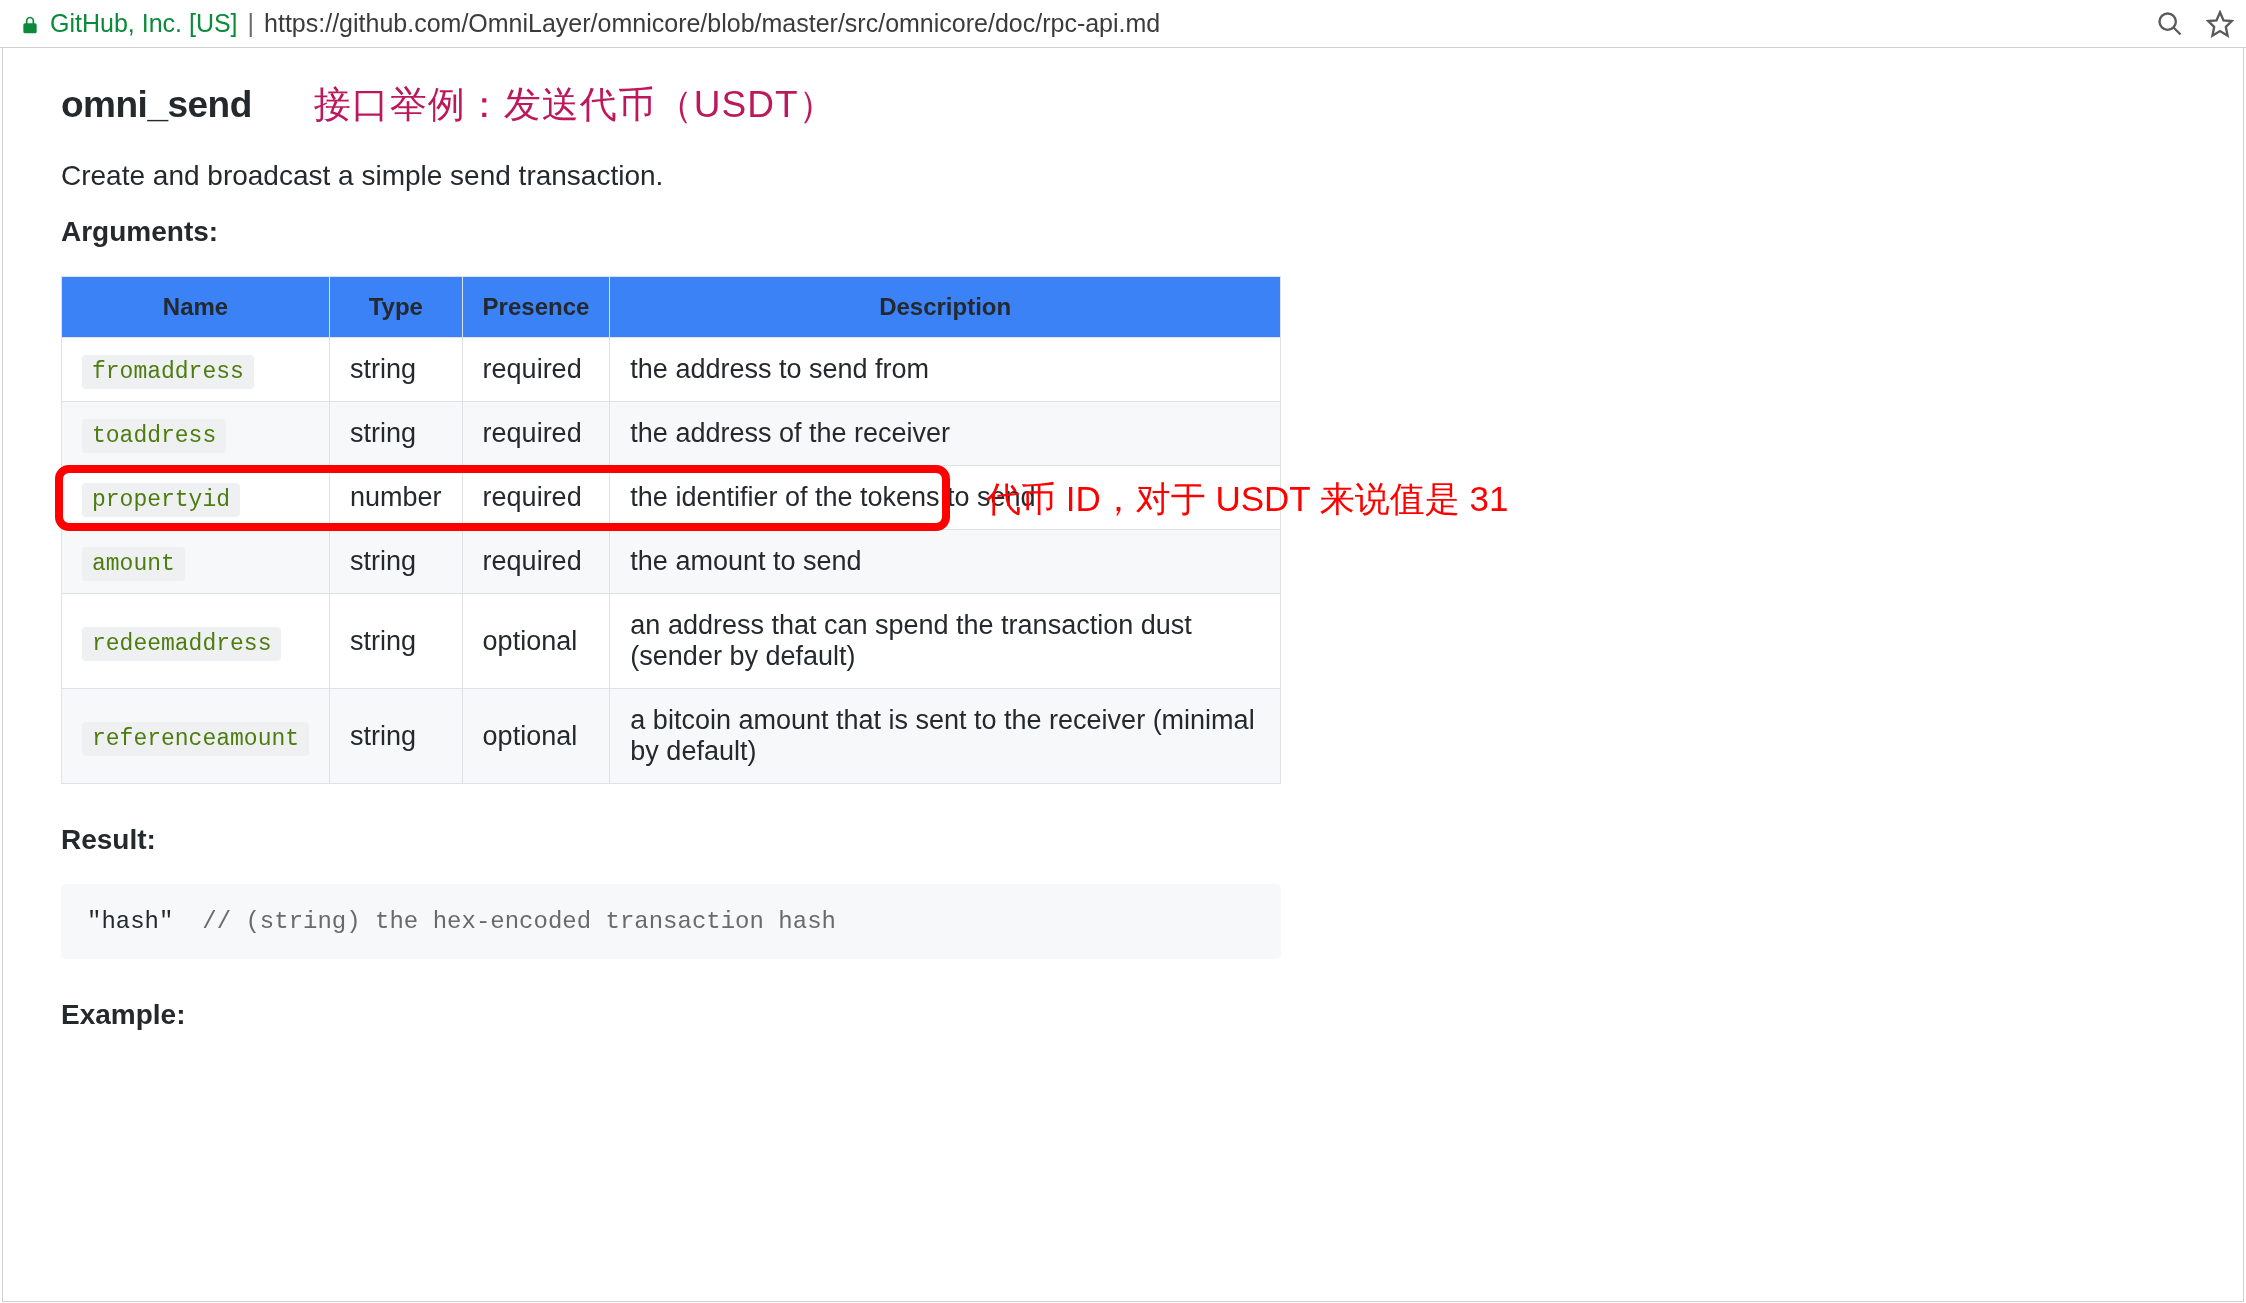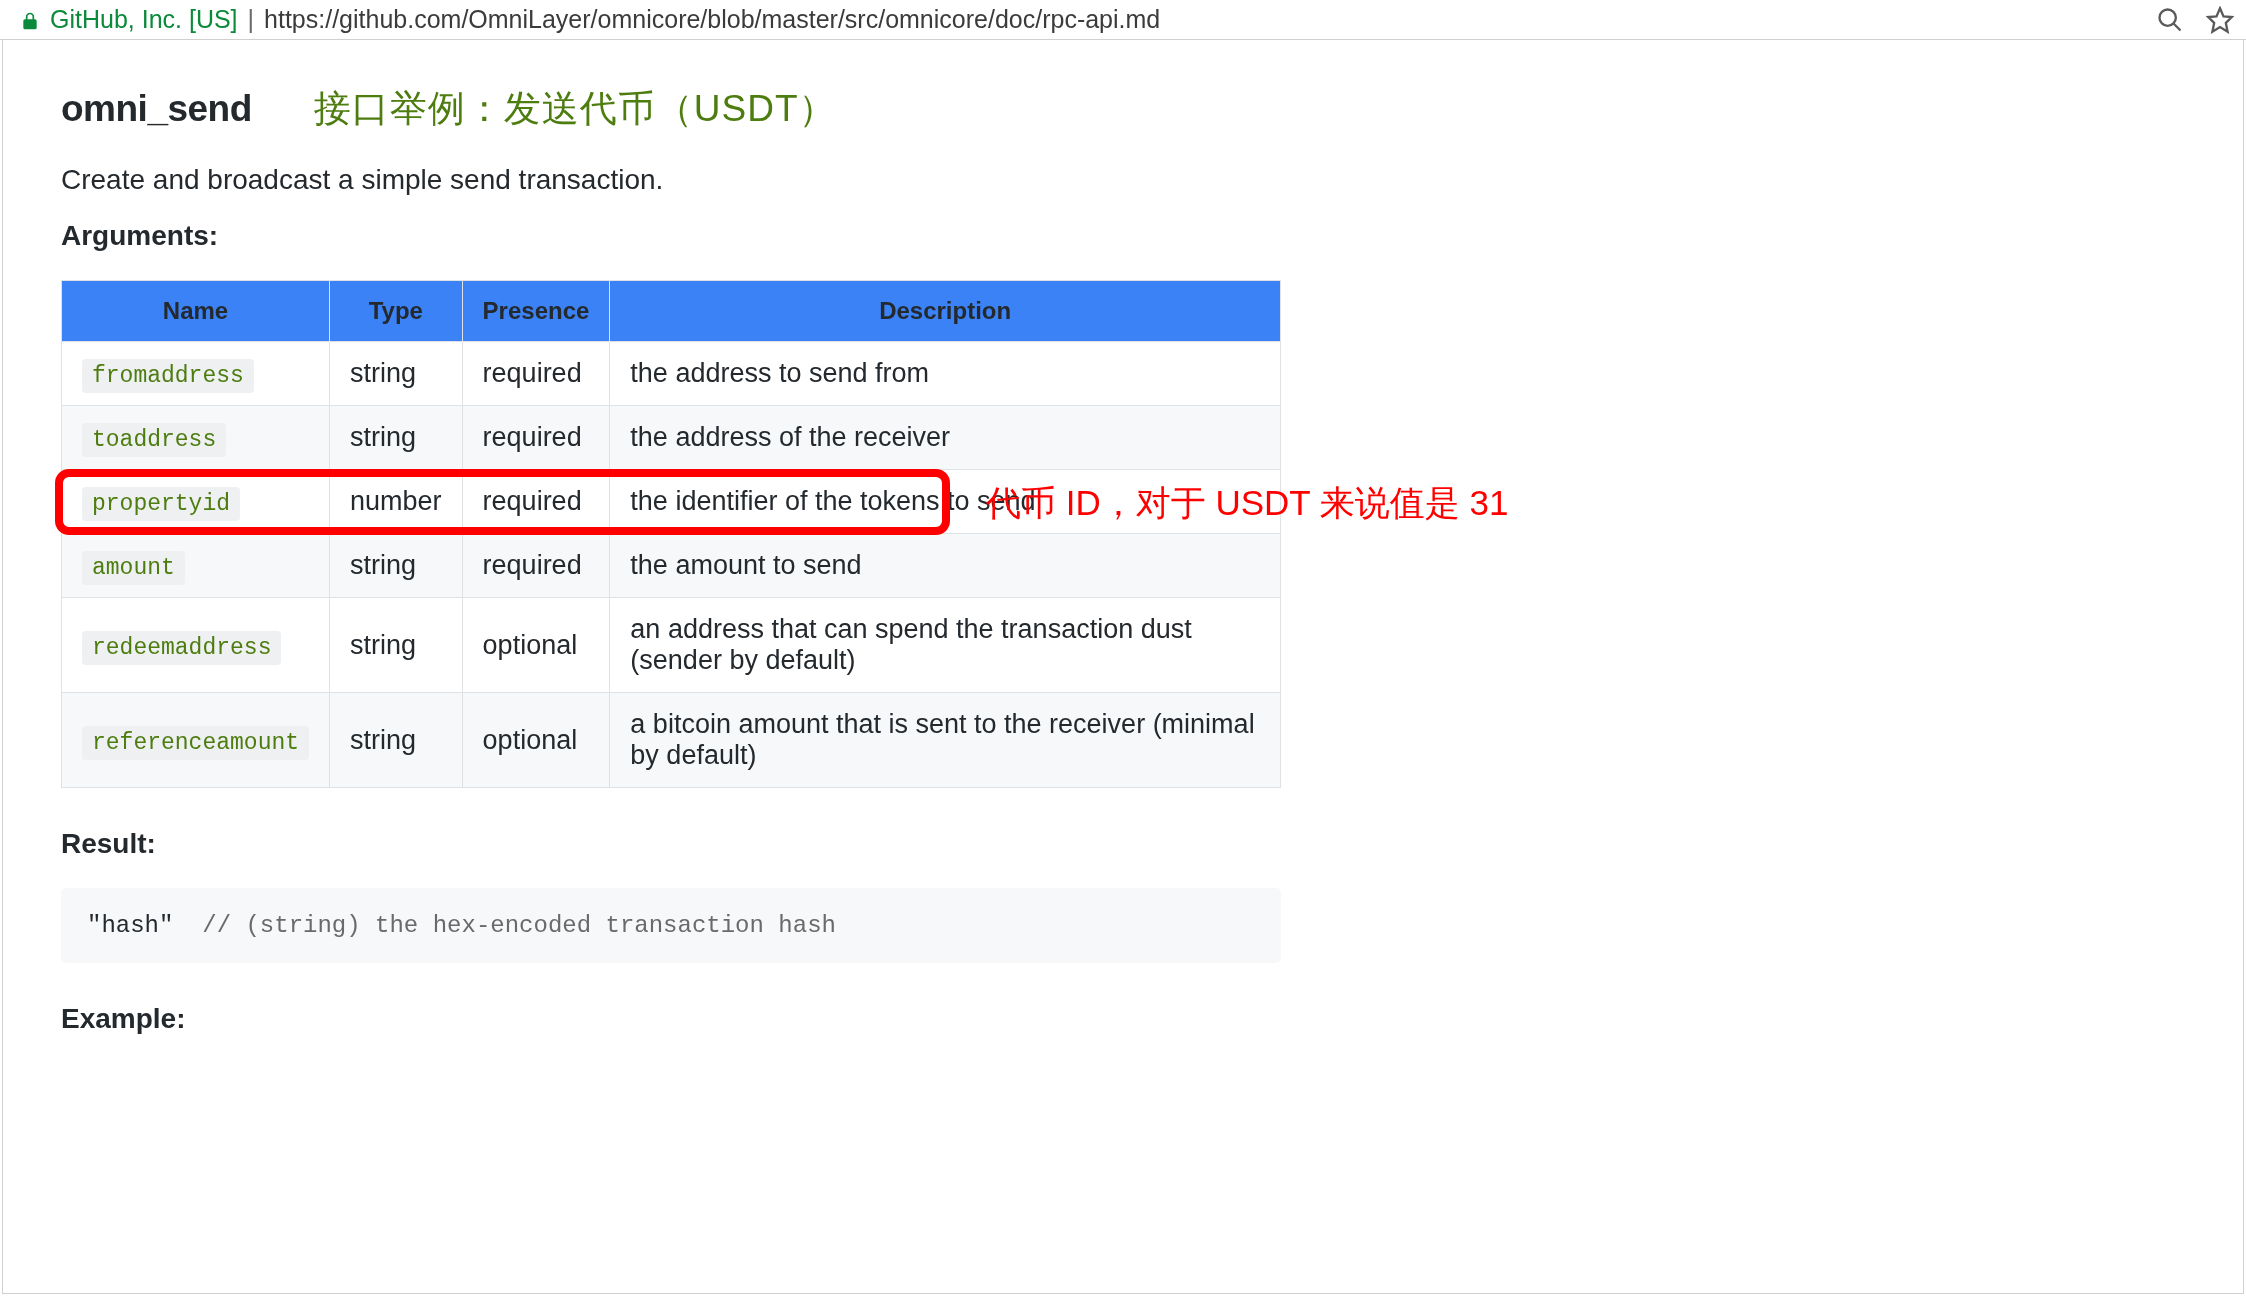"GitHub, Inc. [US]" .addr-bar { height: 40px -> 48px }
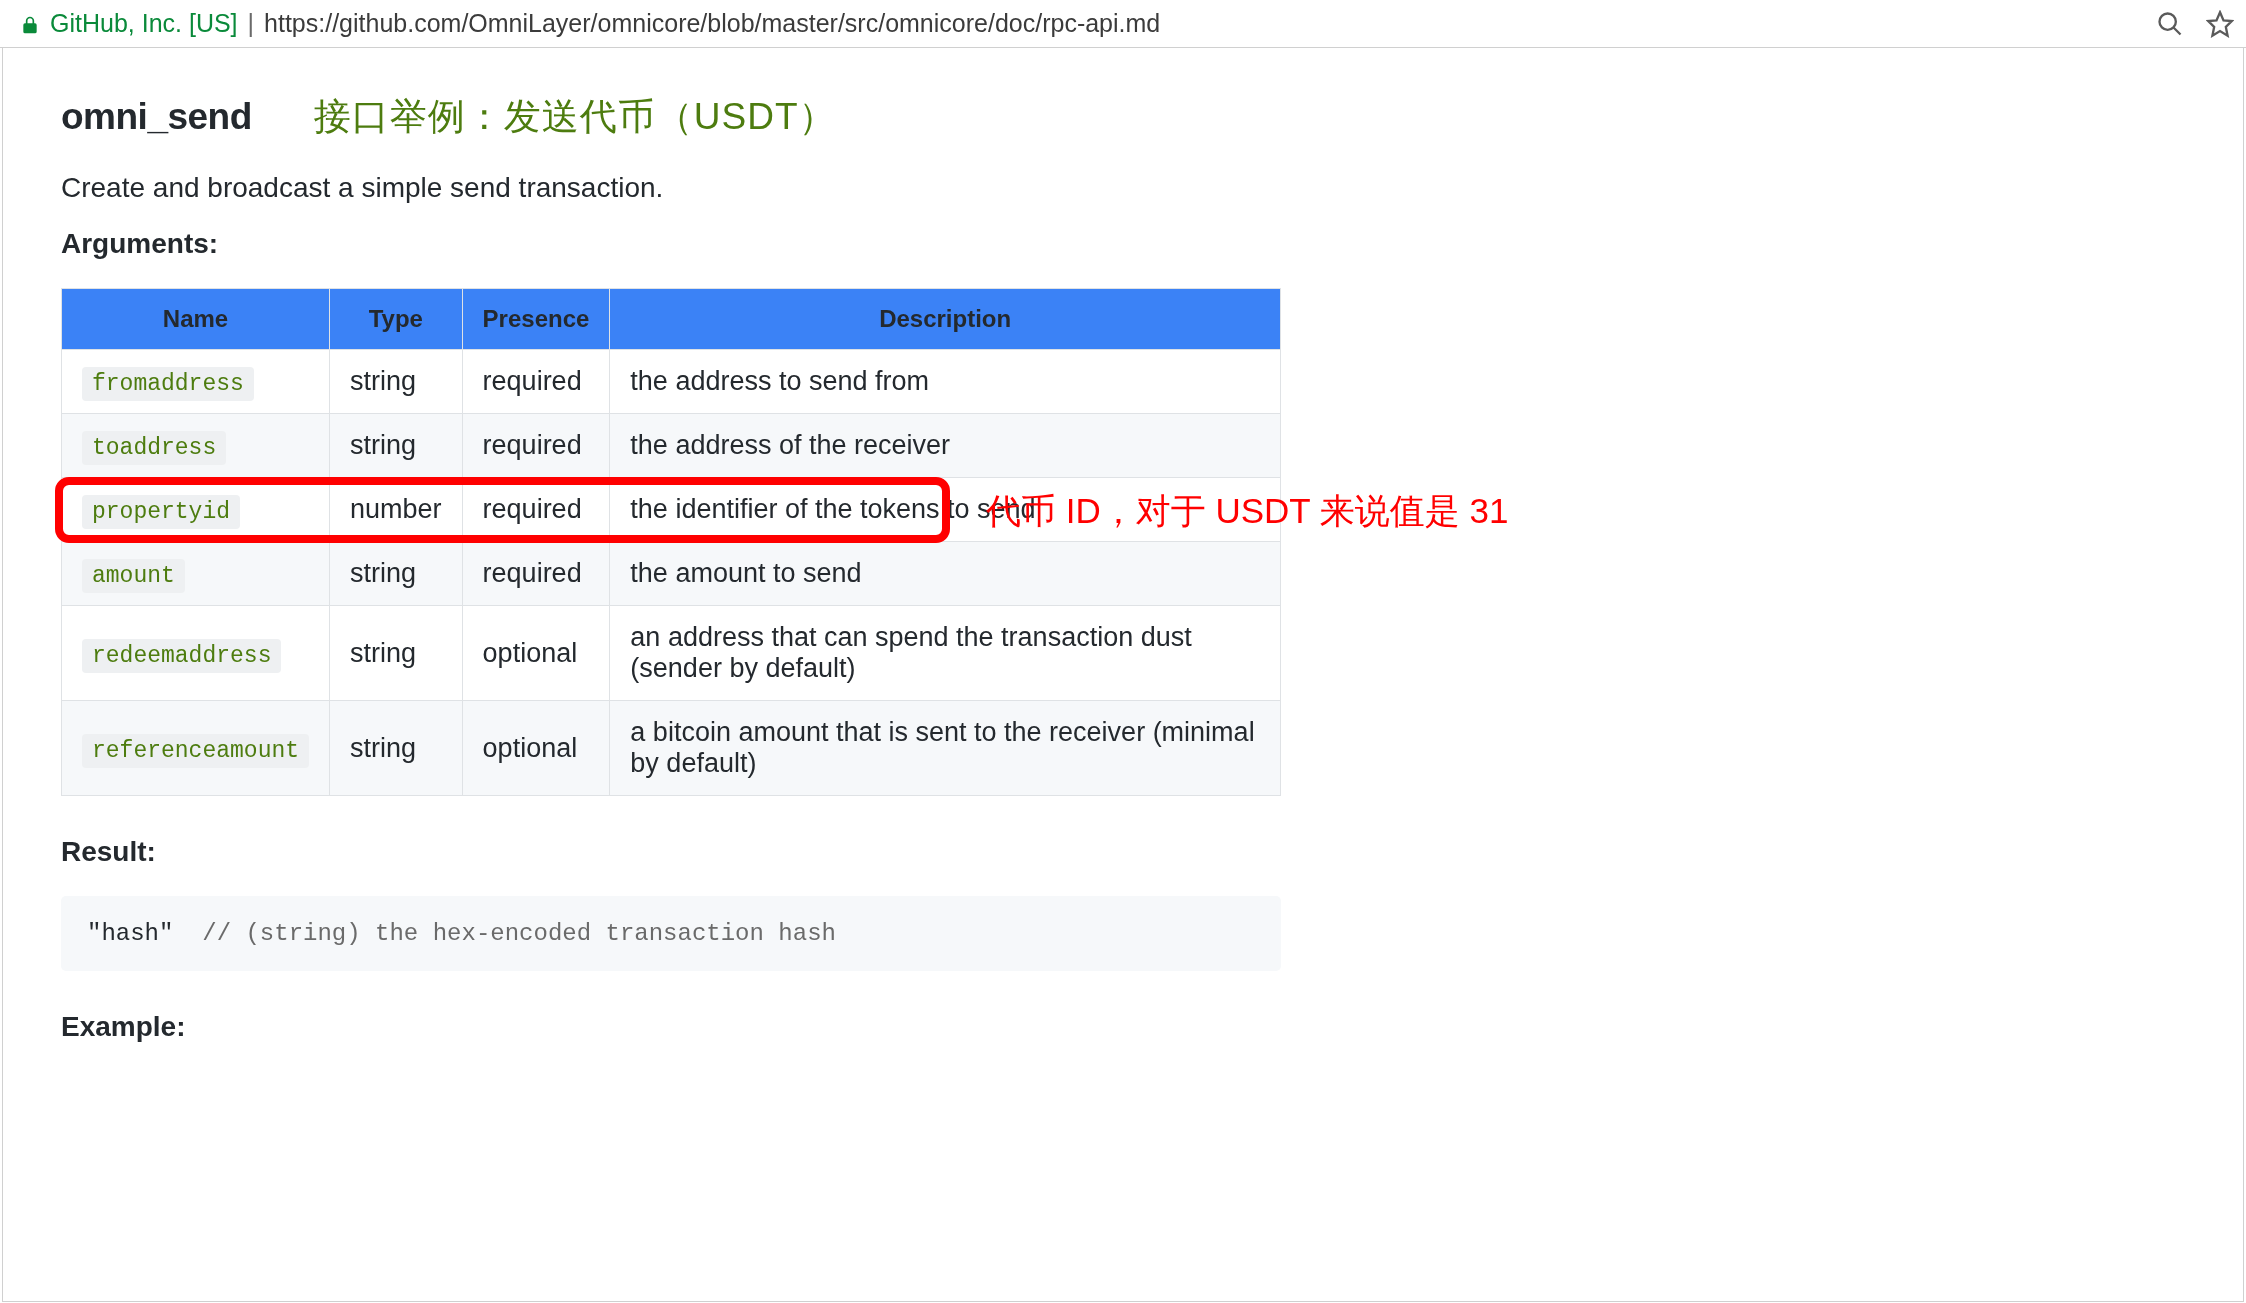"接口举例：发送代币（USDT）" .annotation-red { color: #4d7c0f -> #be185d; margin-top: 12px -> none }
